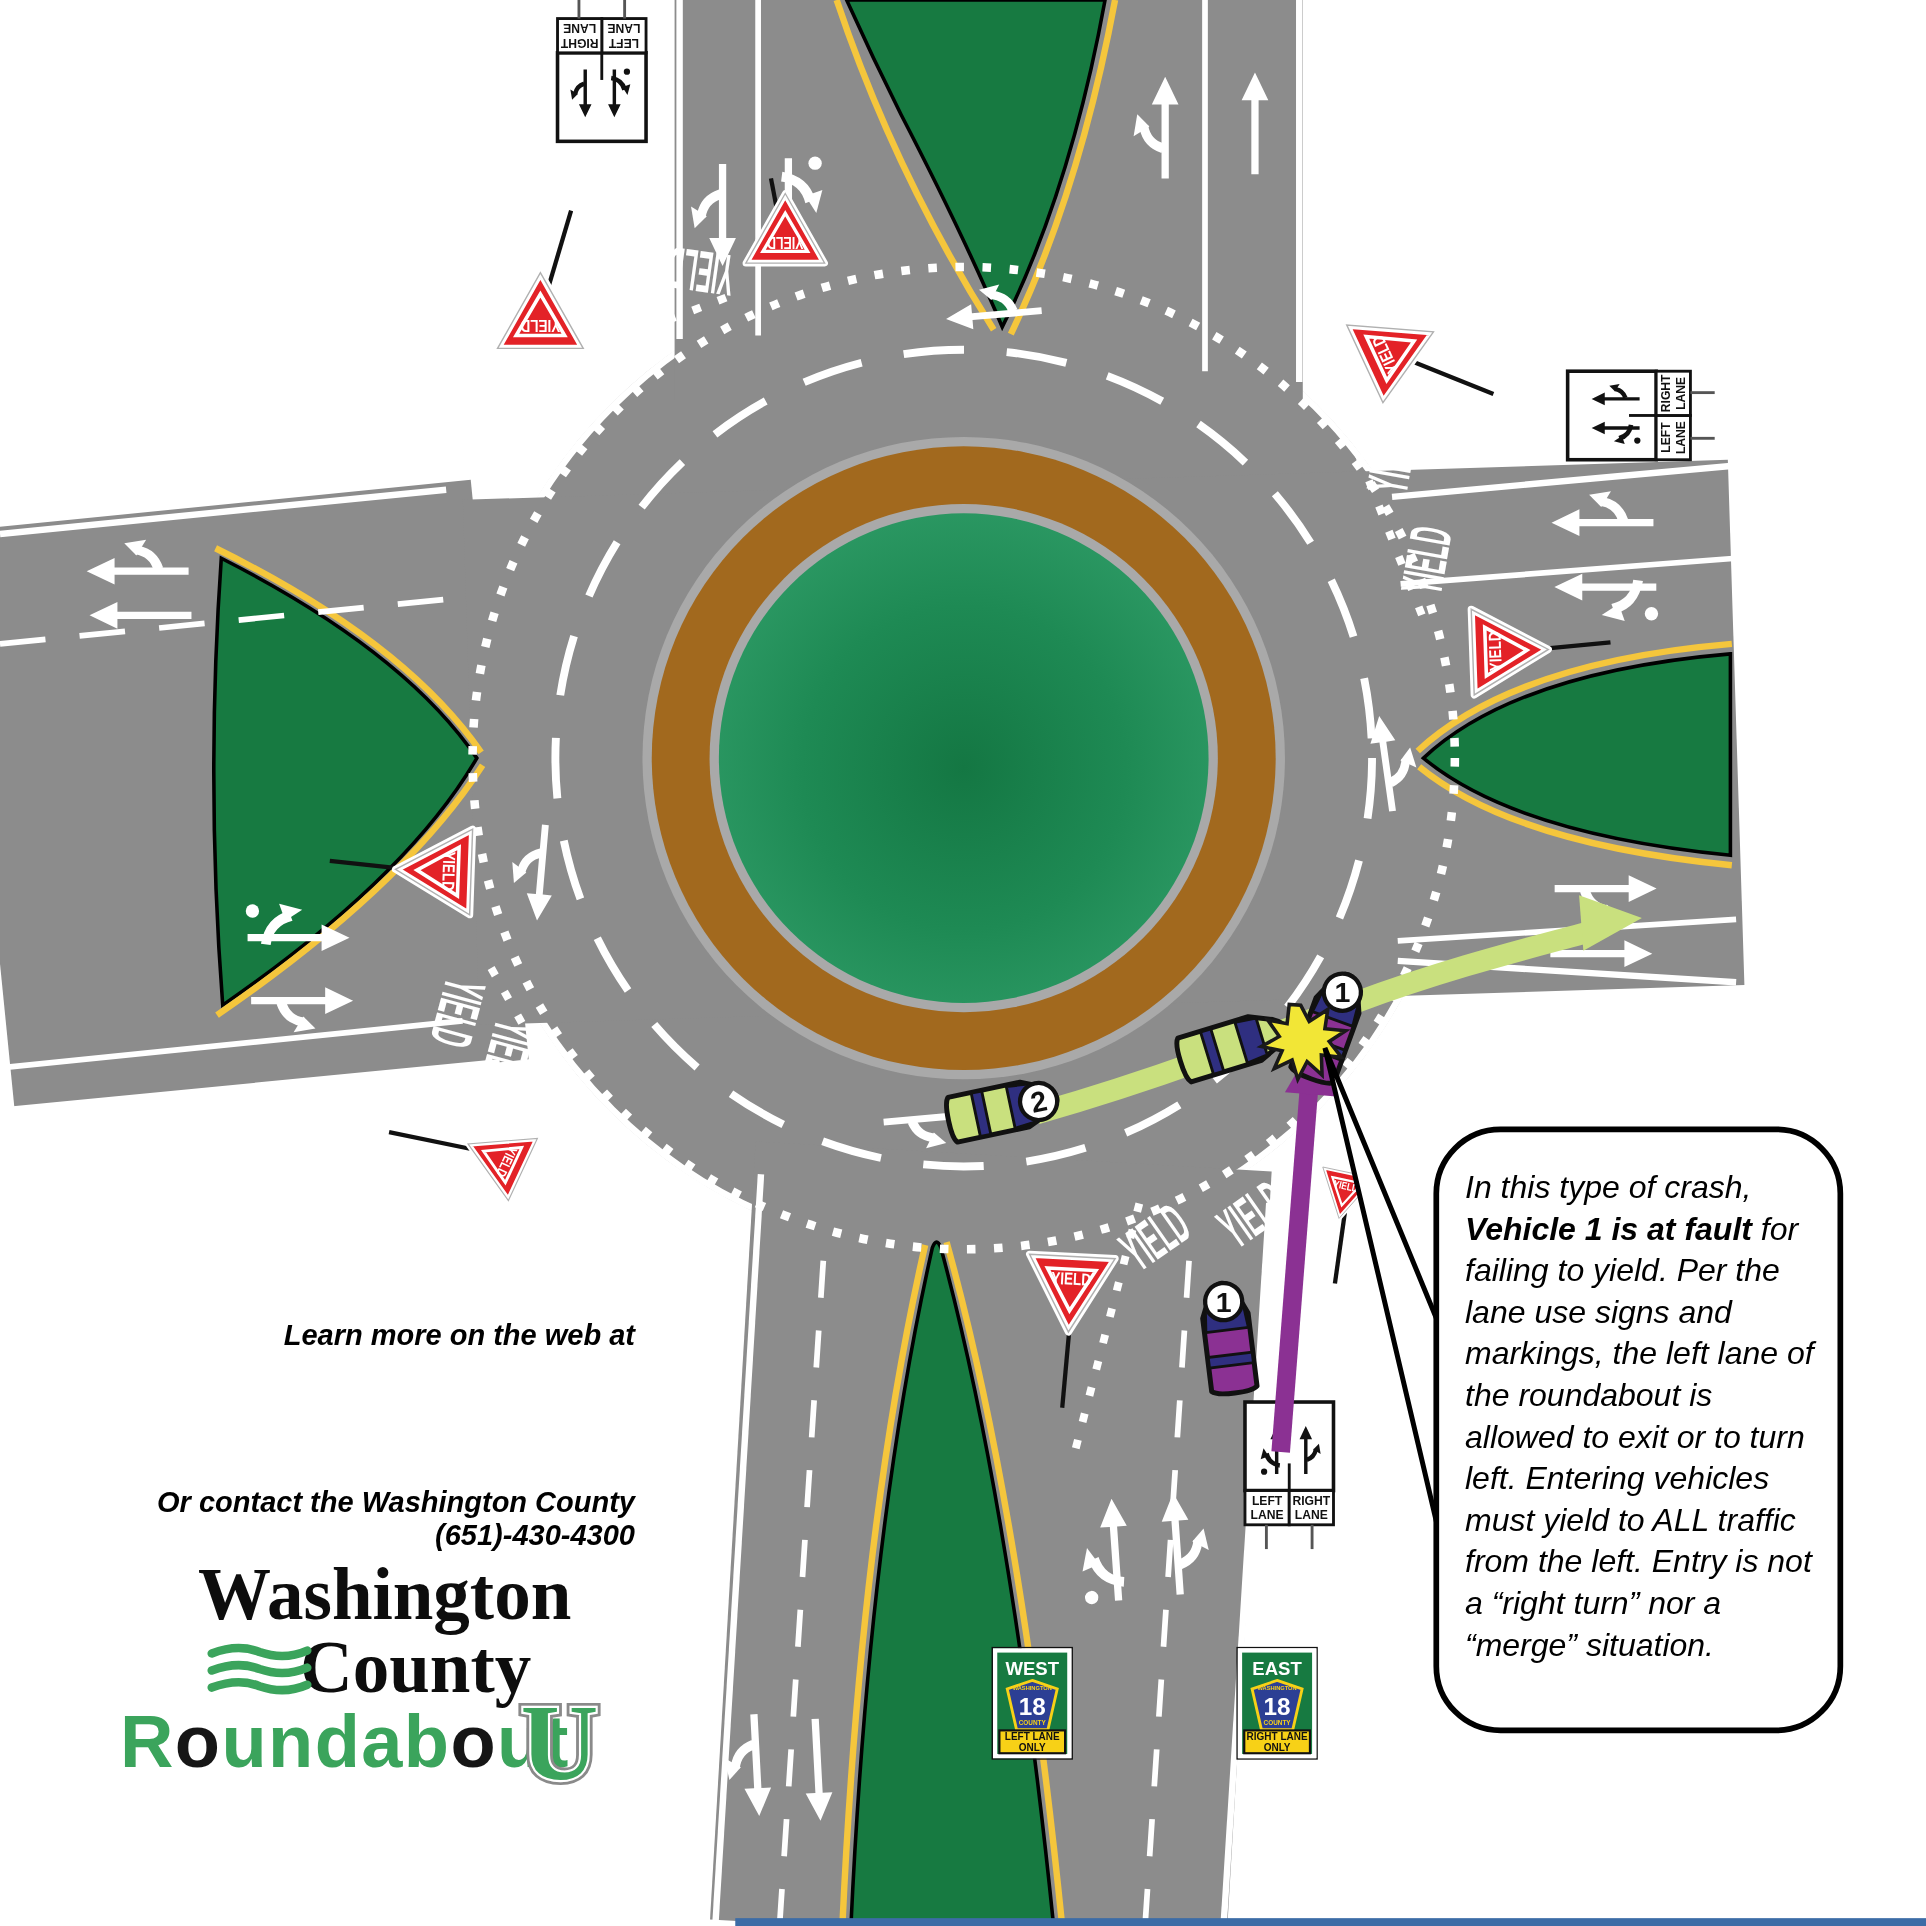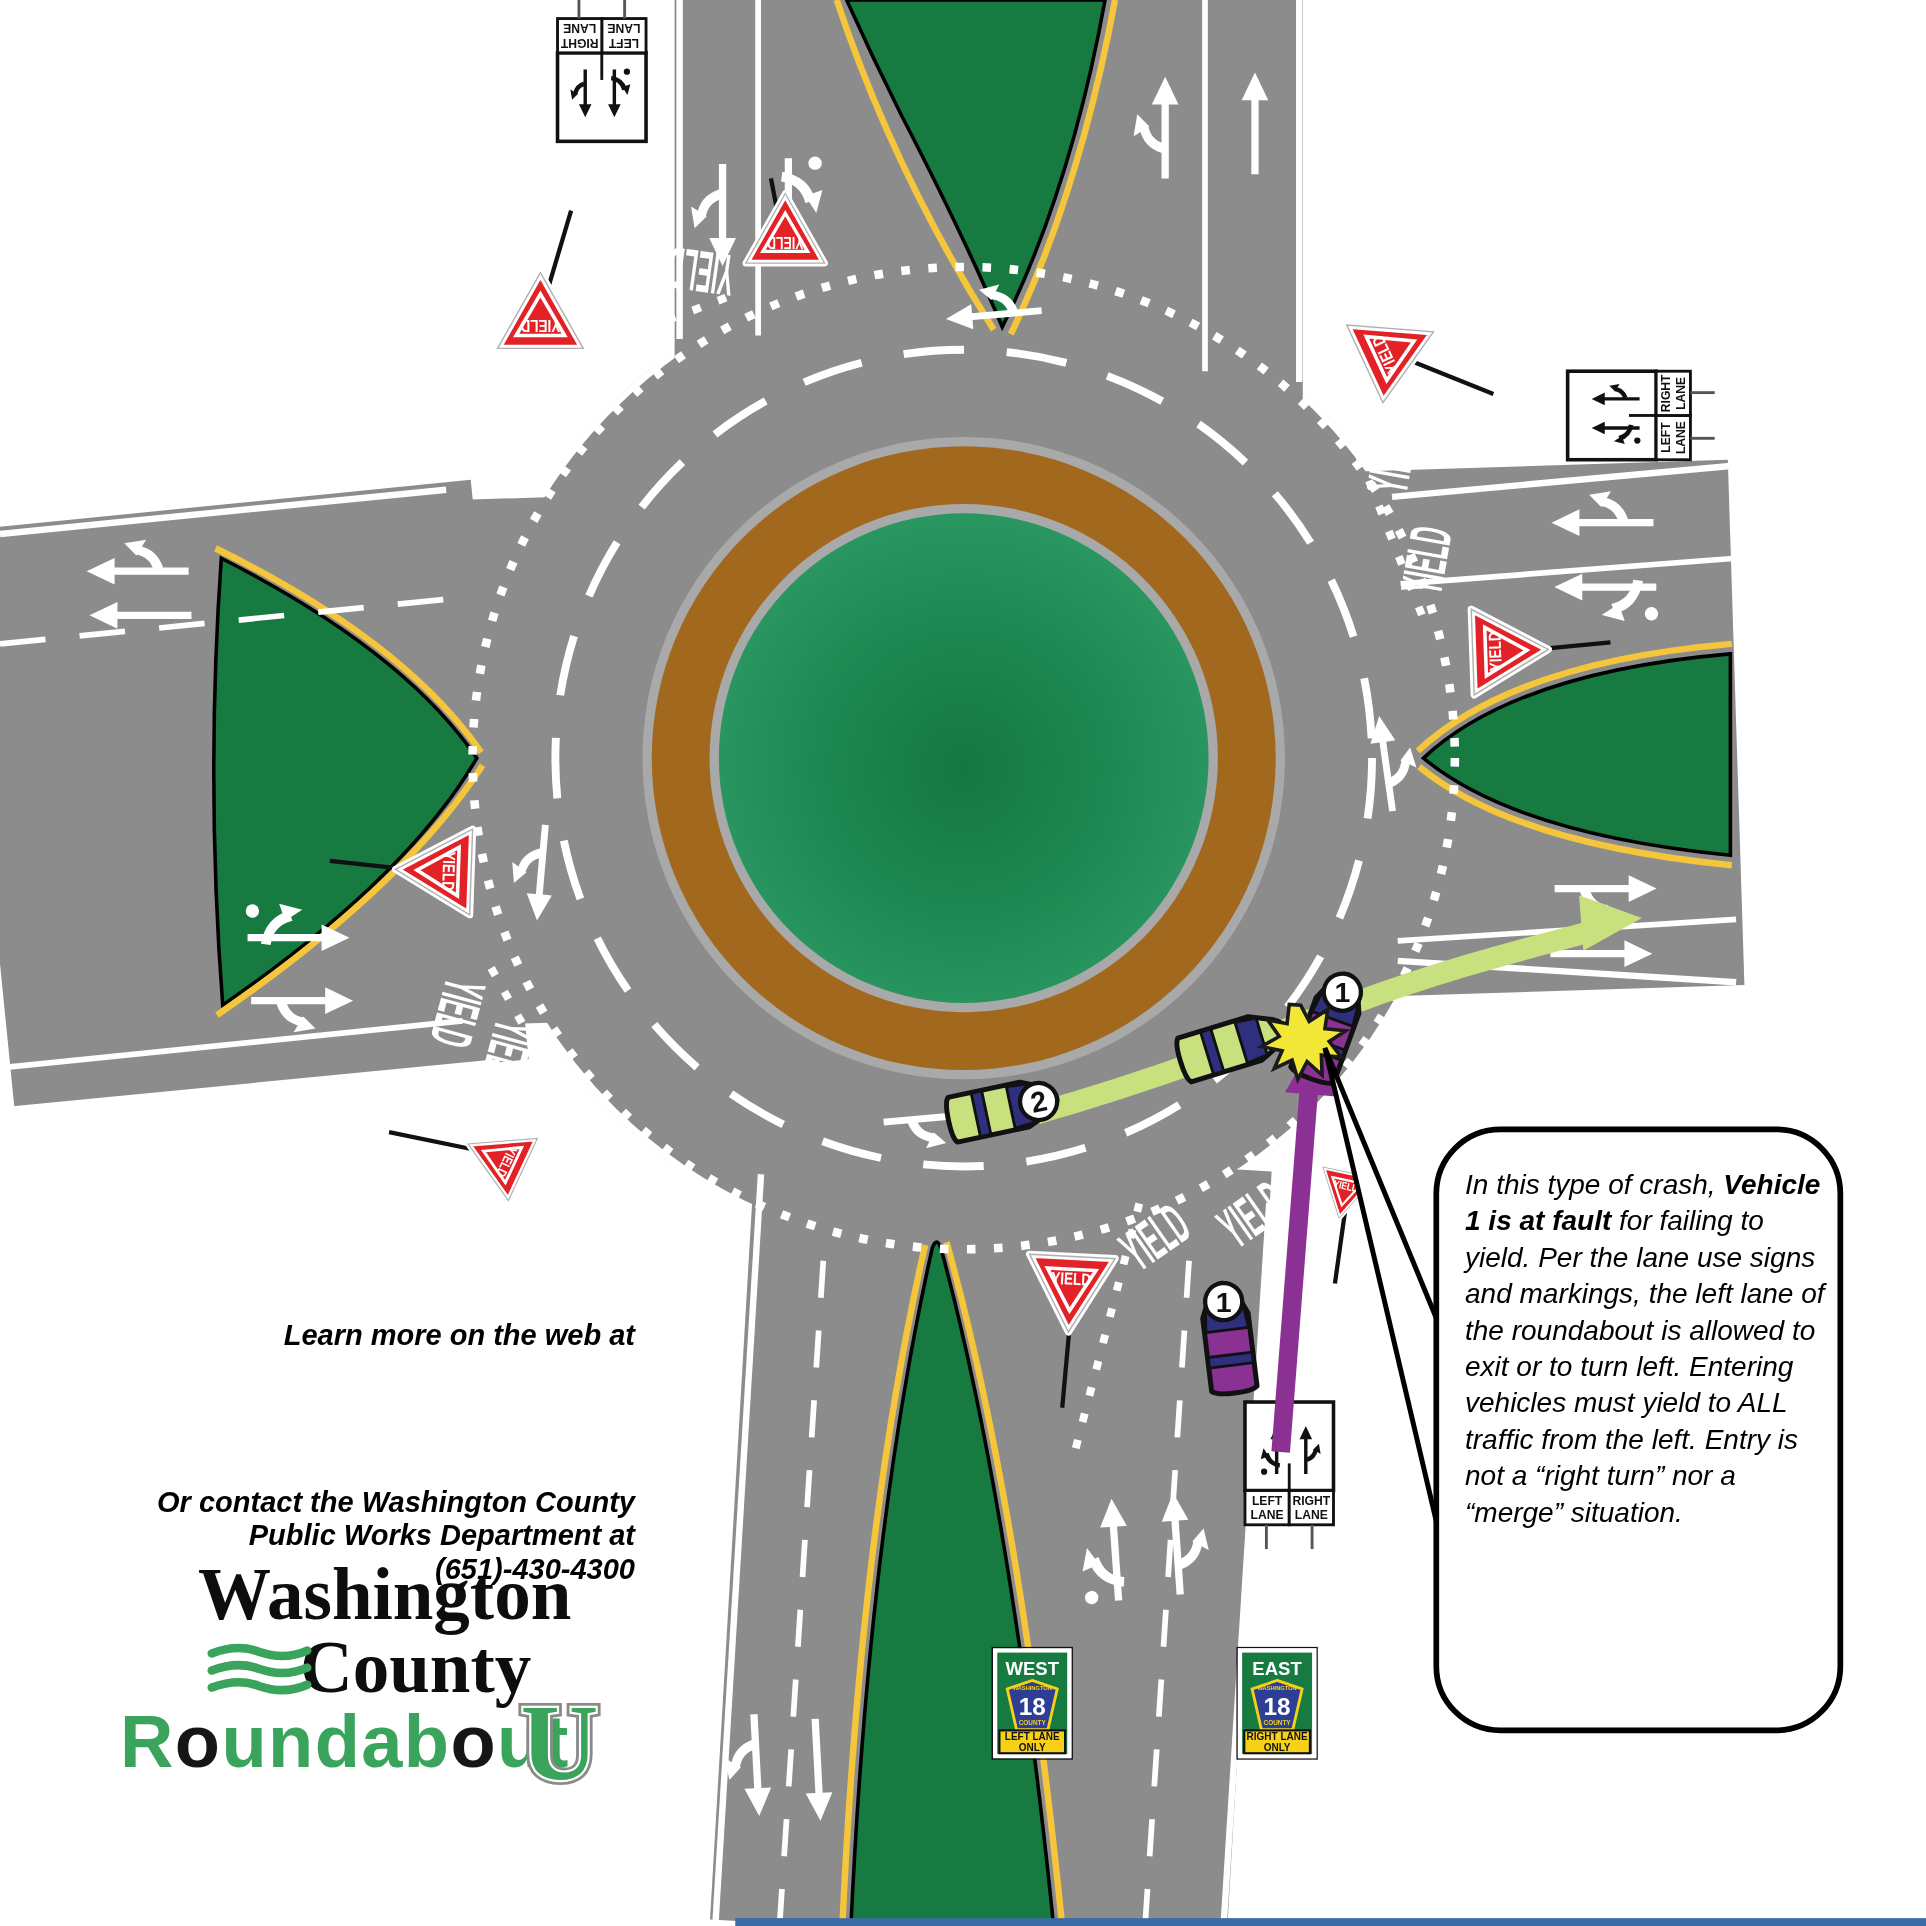"In this type of crash," .callout-text { font-size: 28px -> 32px }
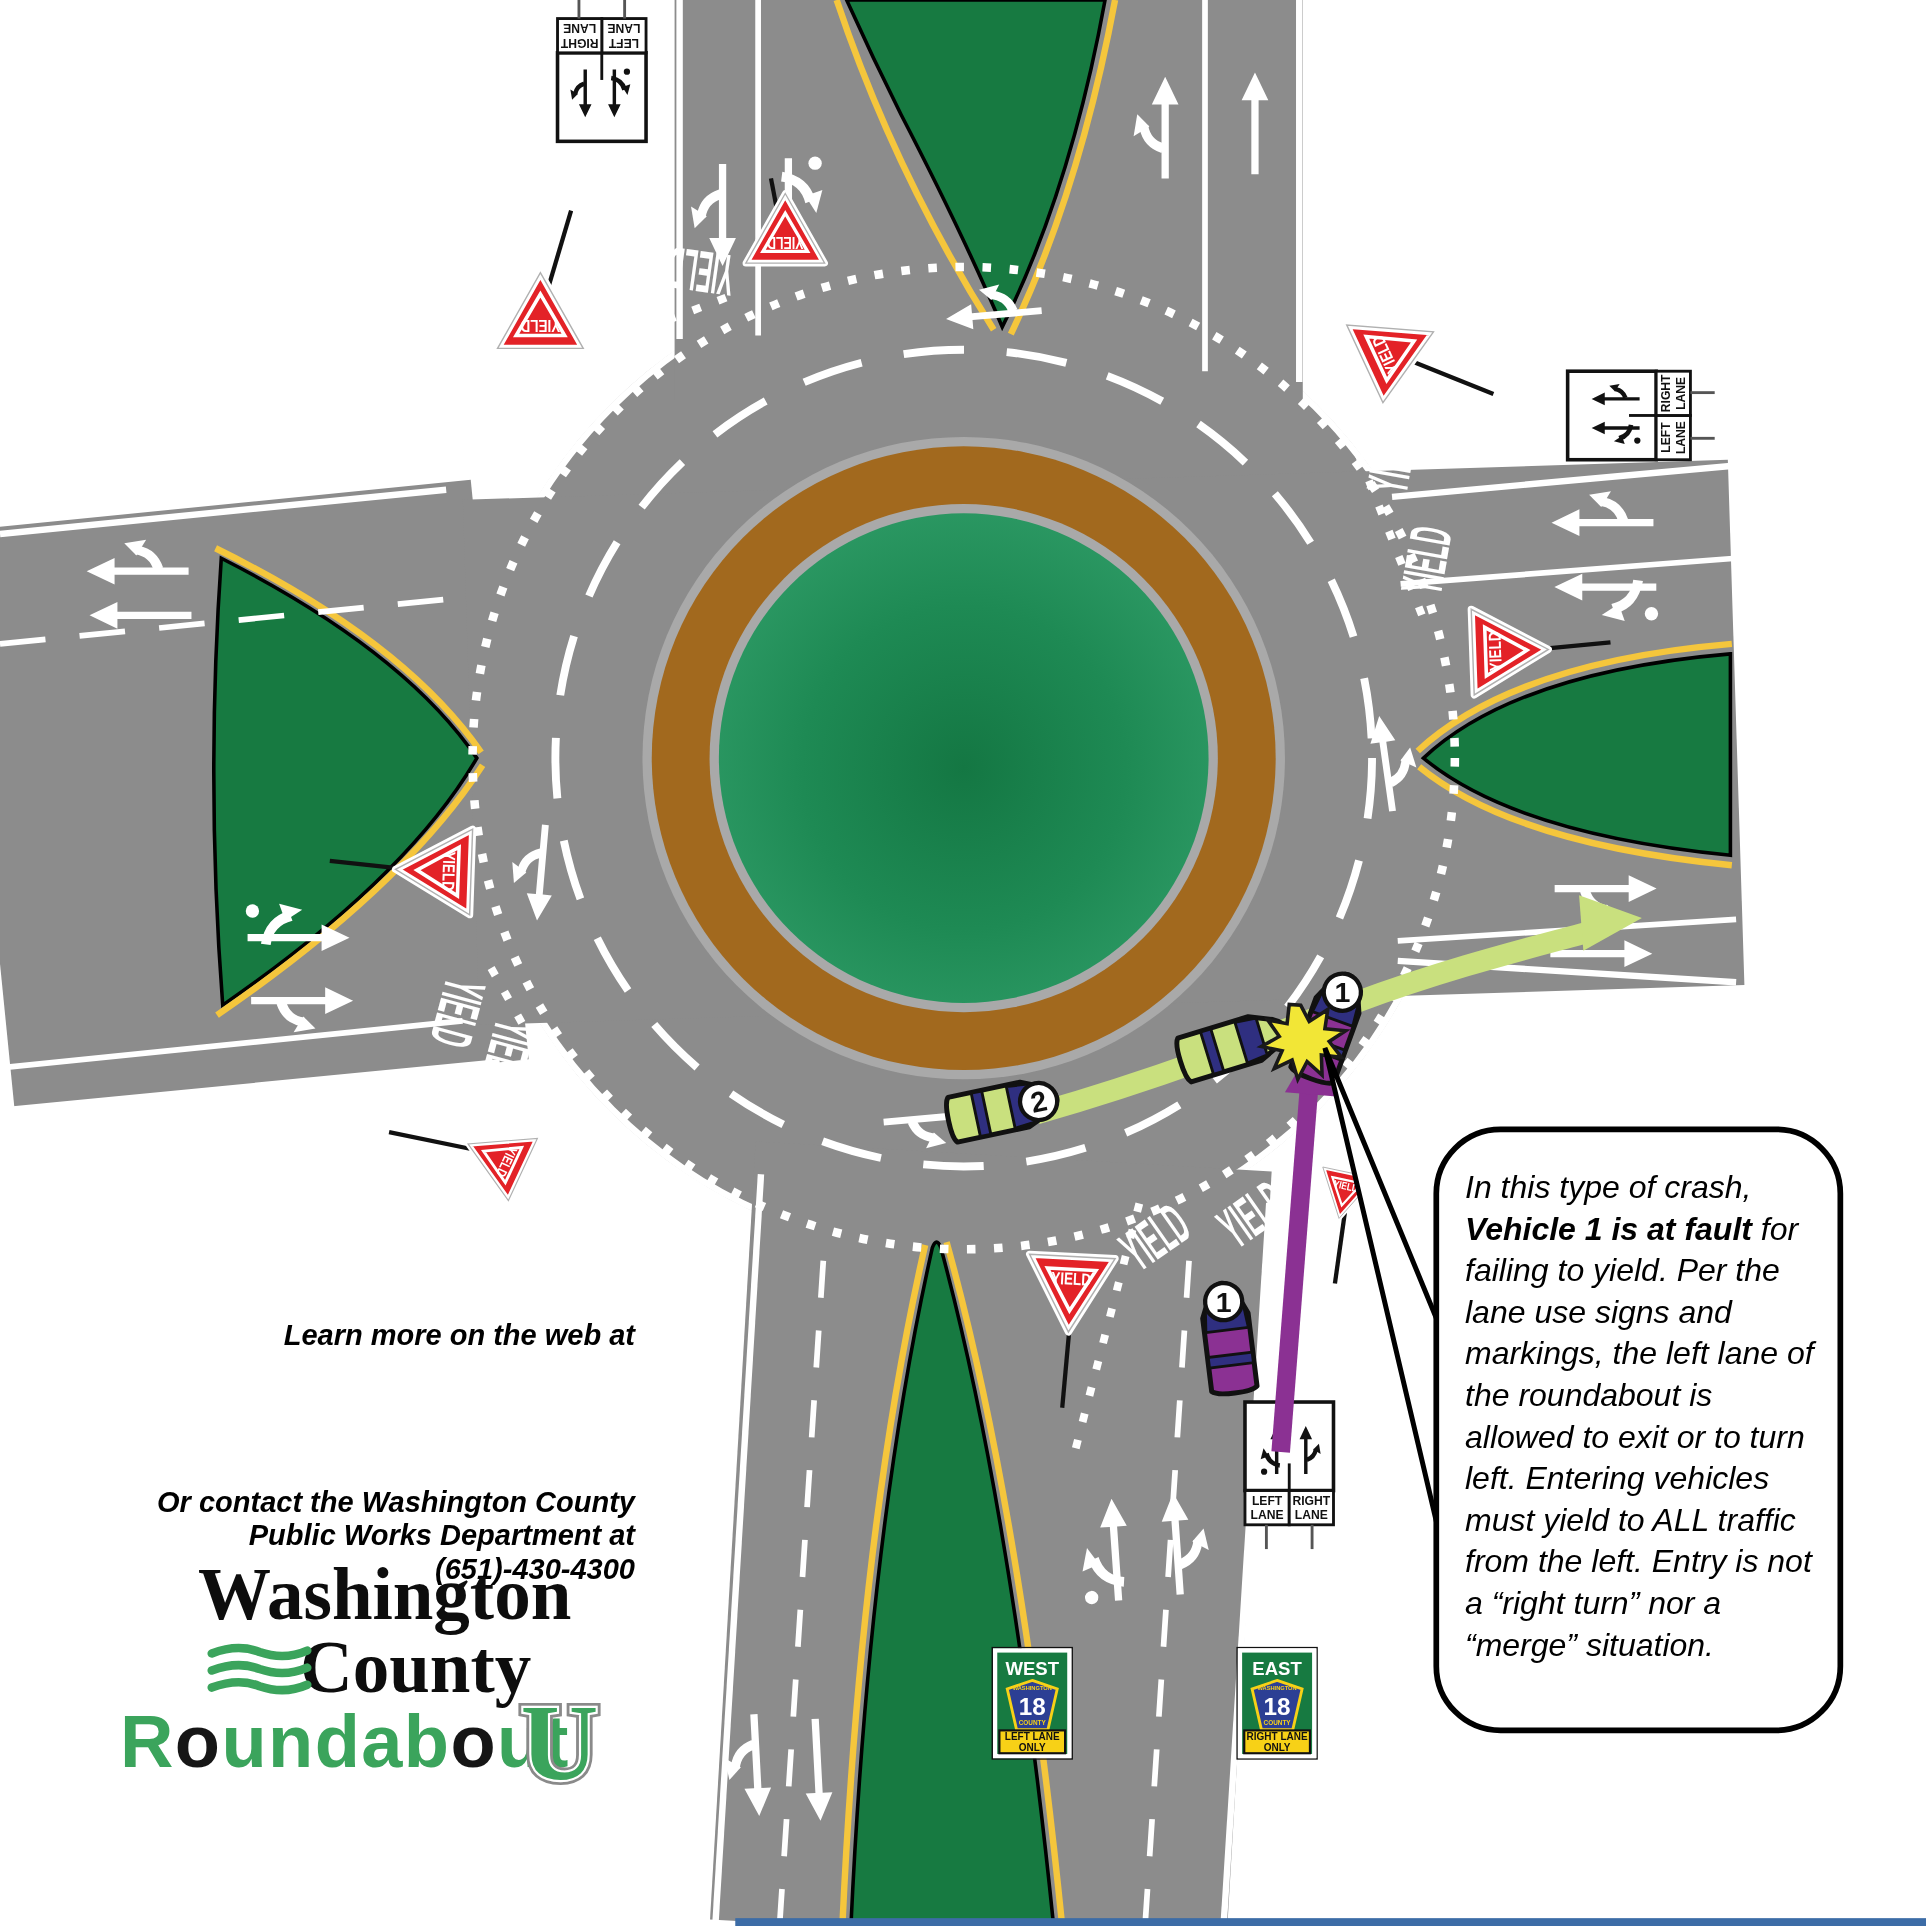"Public Works Department at" div { html: <div>Public Works Department at</div> -> none }
